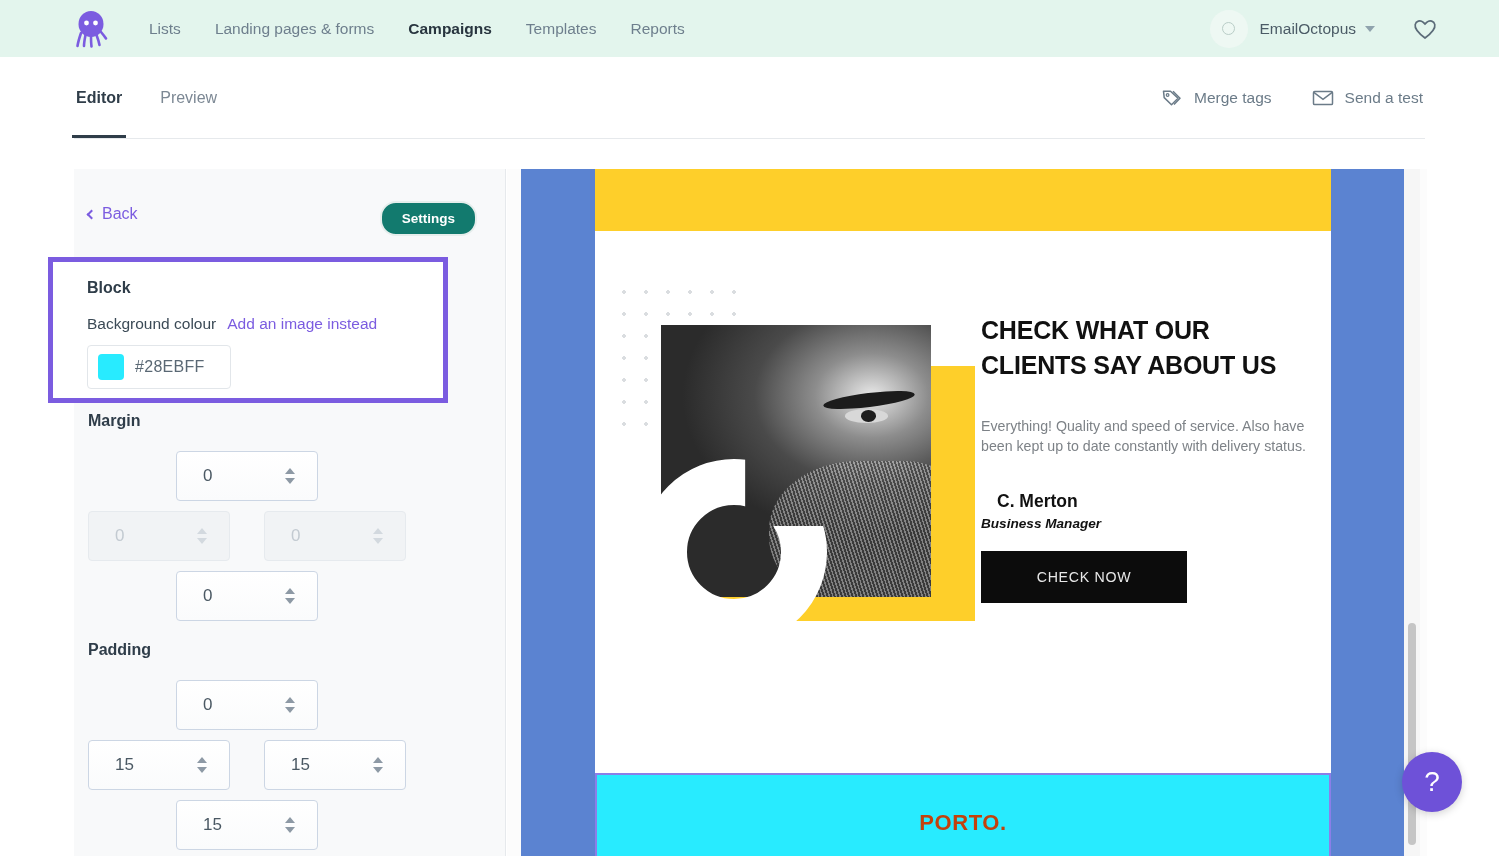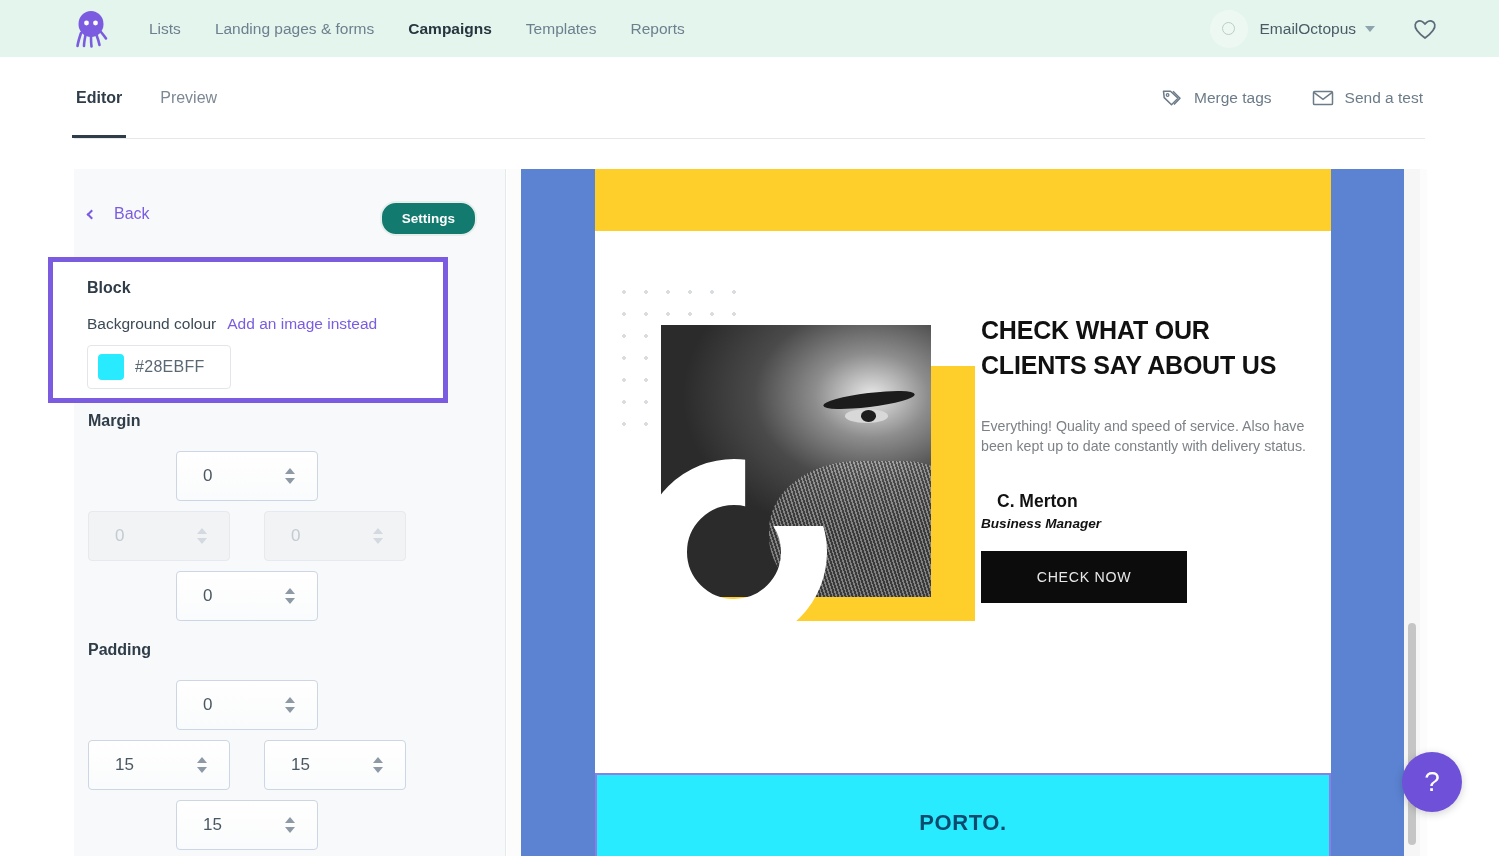"Back" .back-link { gap: 12px -> none }
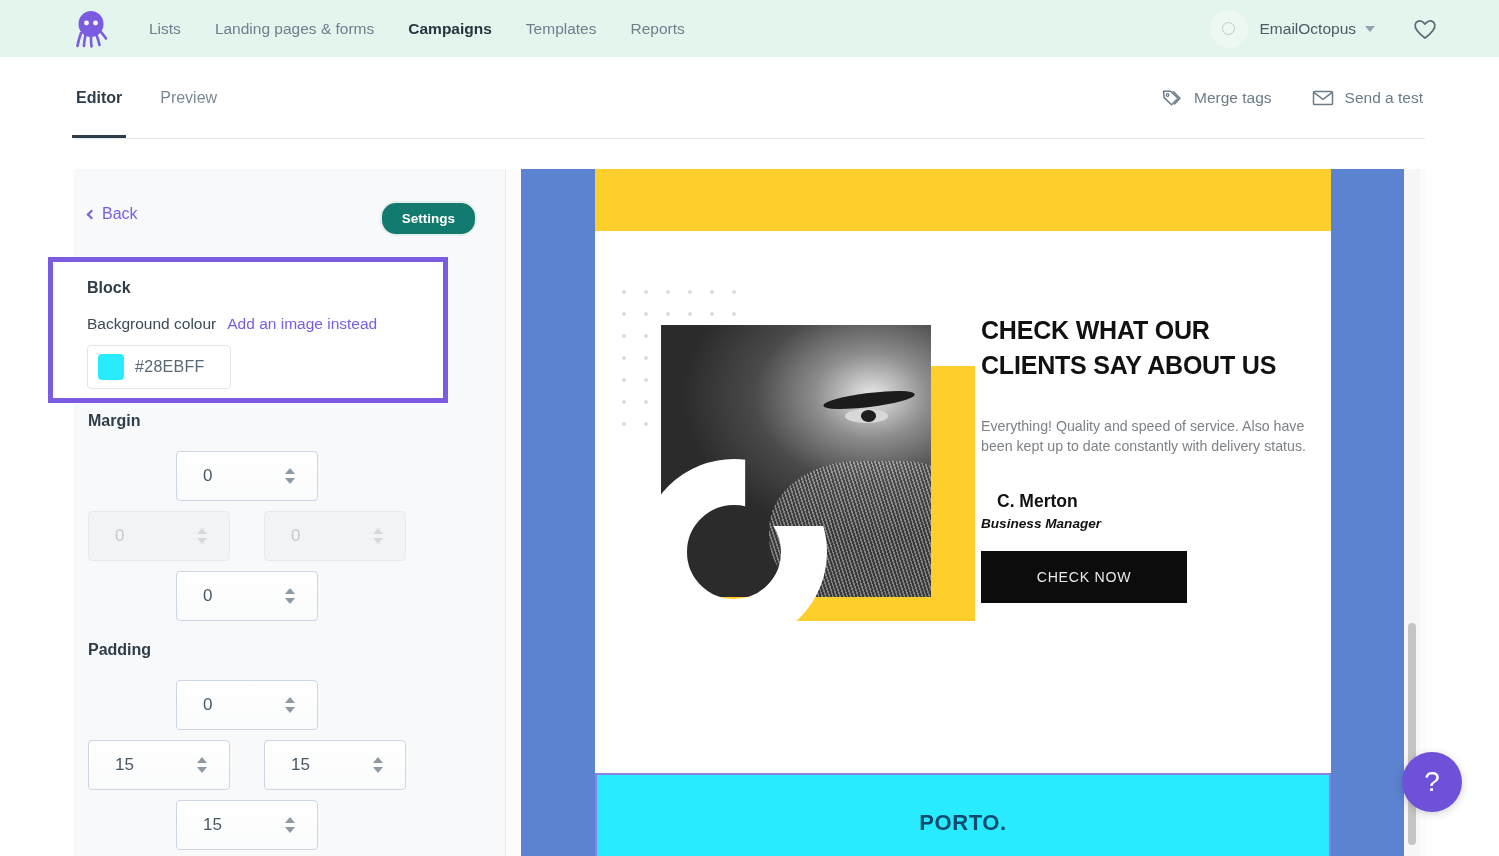"PORTO." .porto-text { color: #0c4a6e -> #c2410c }
